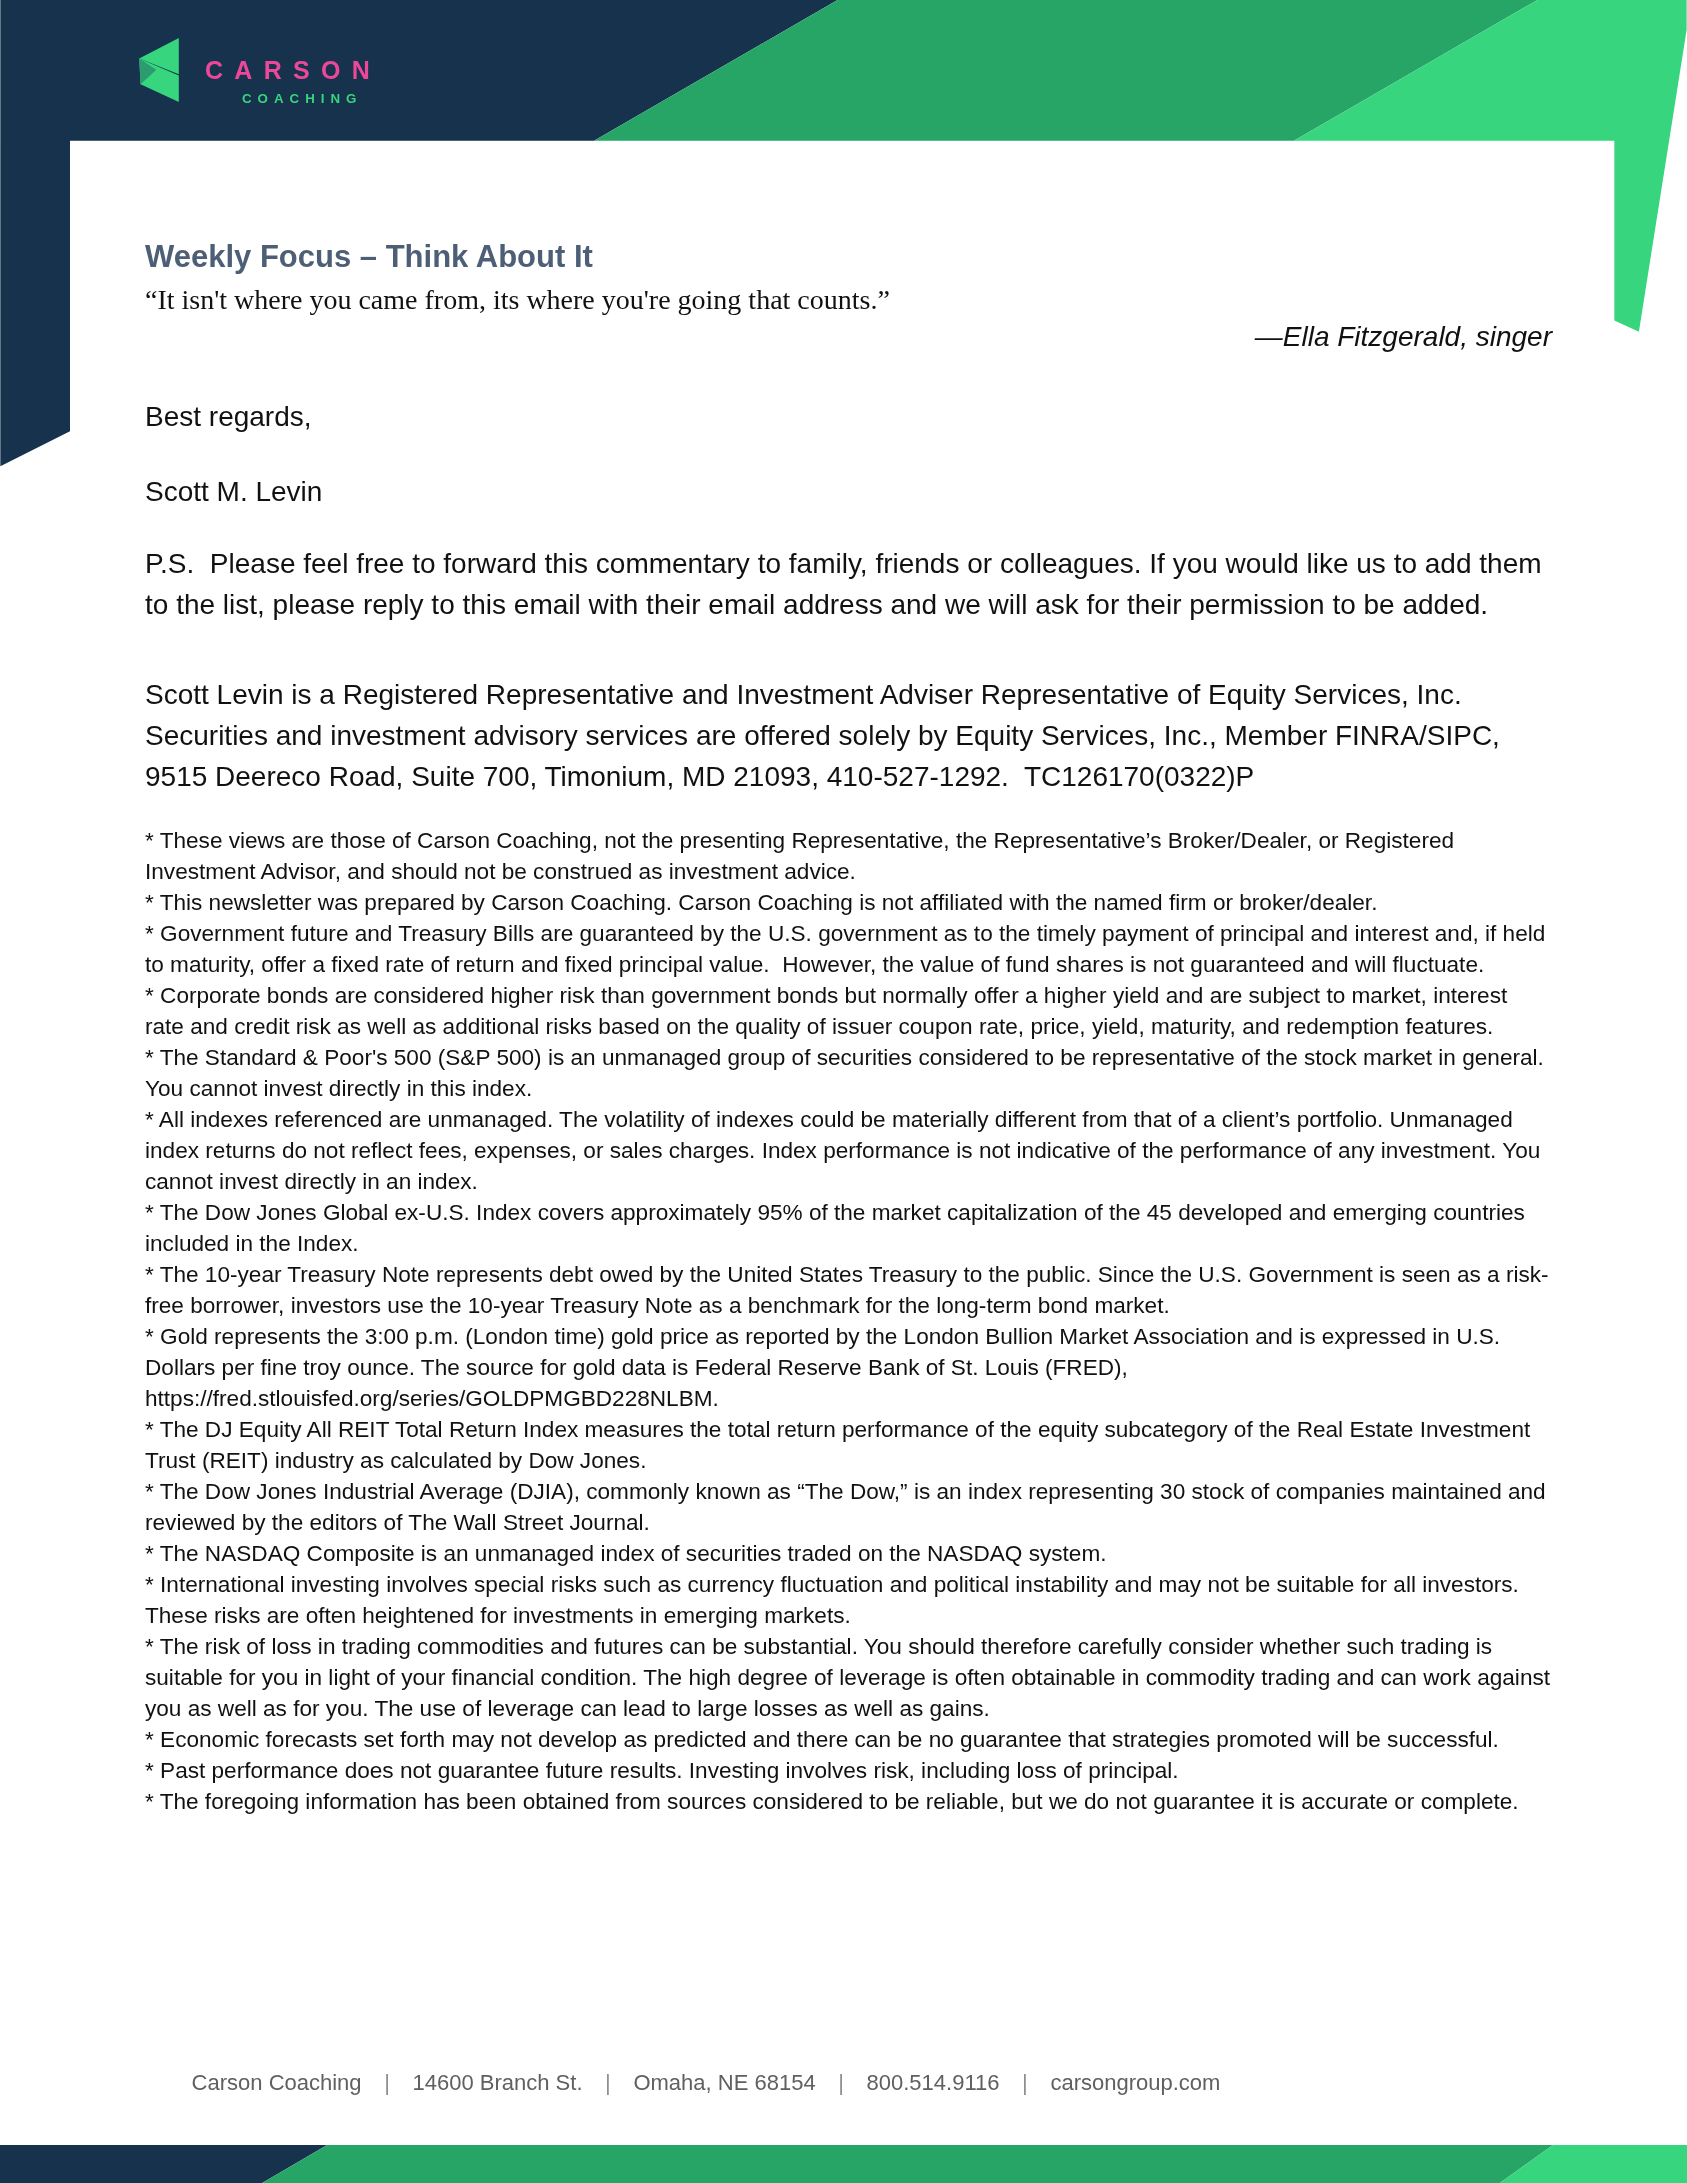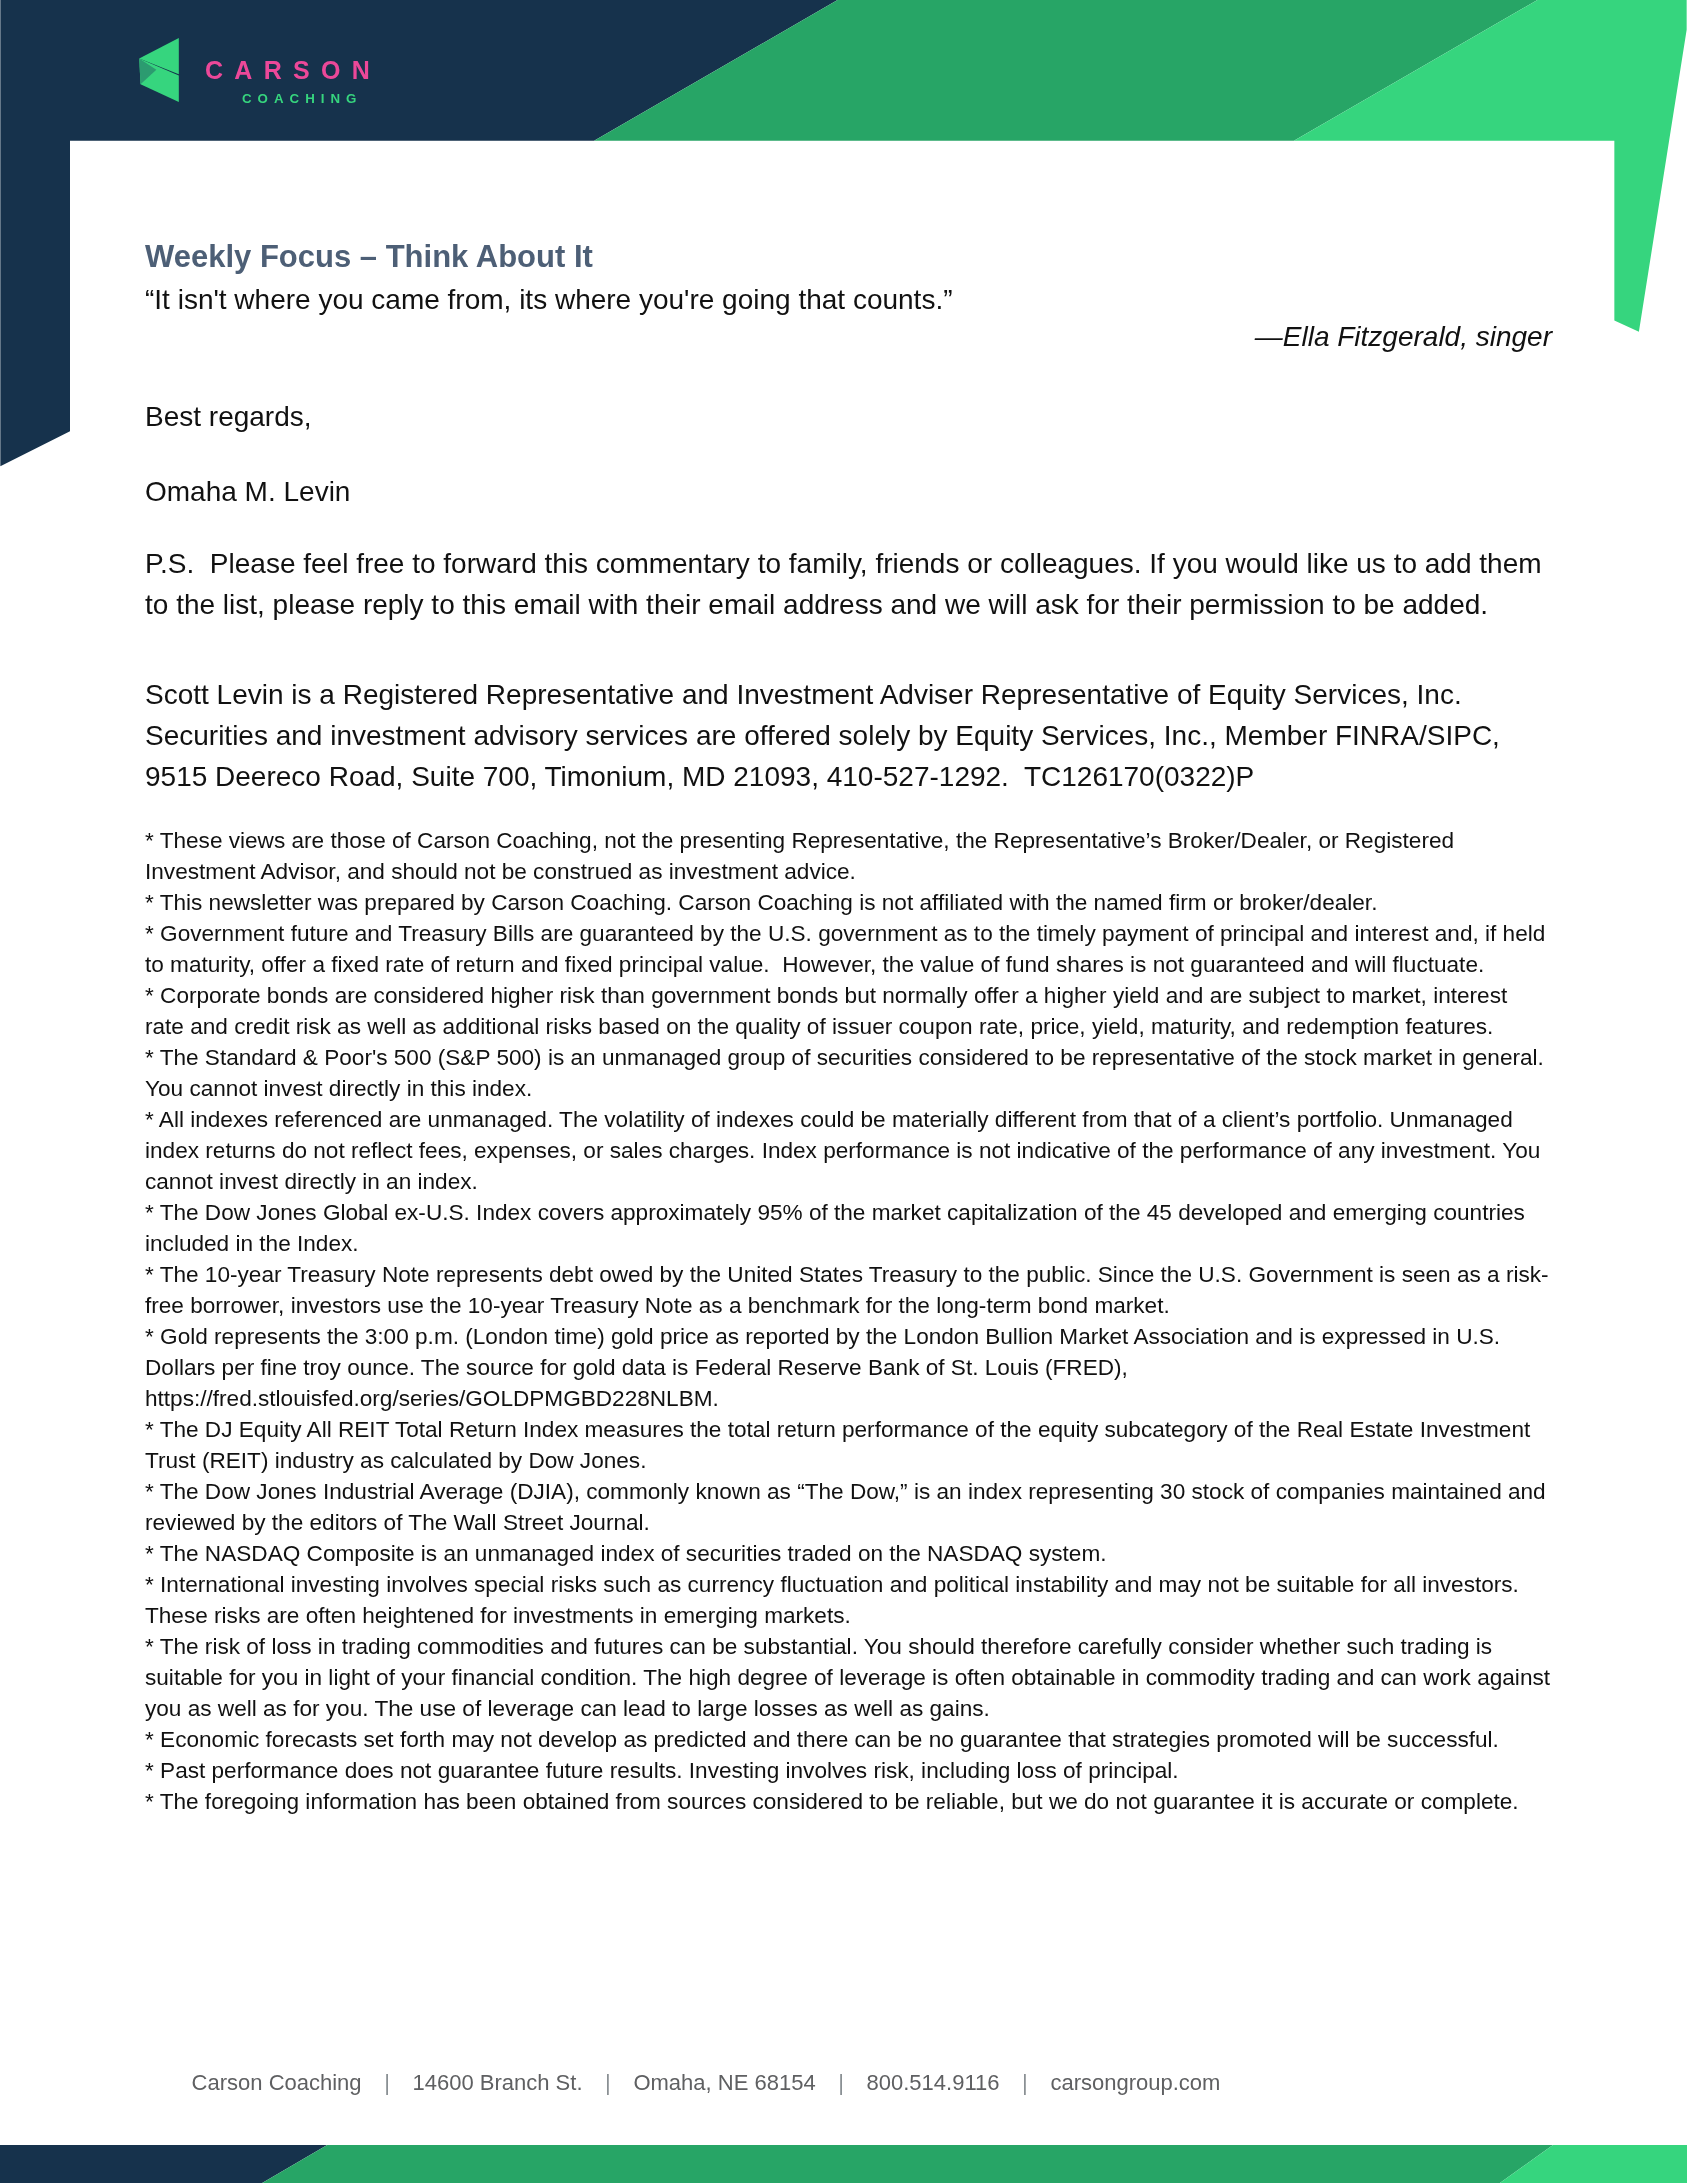"“It isn't where you came" .quote { font-family: none -> Liberation Serif, serif }
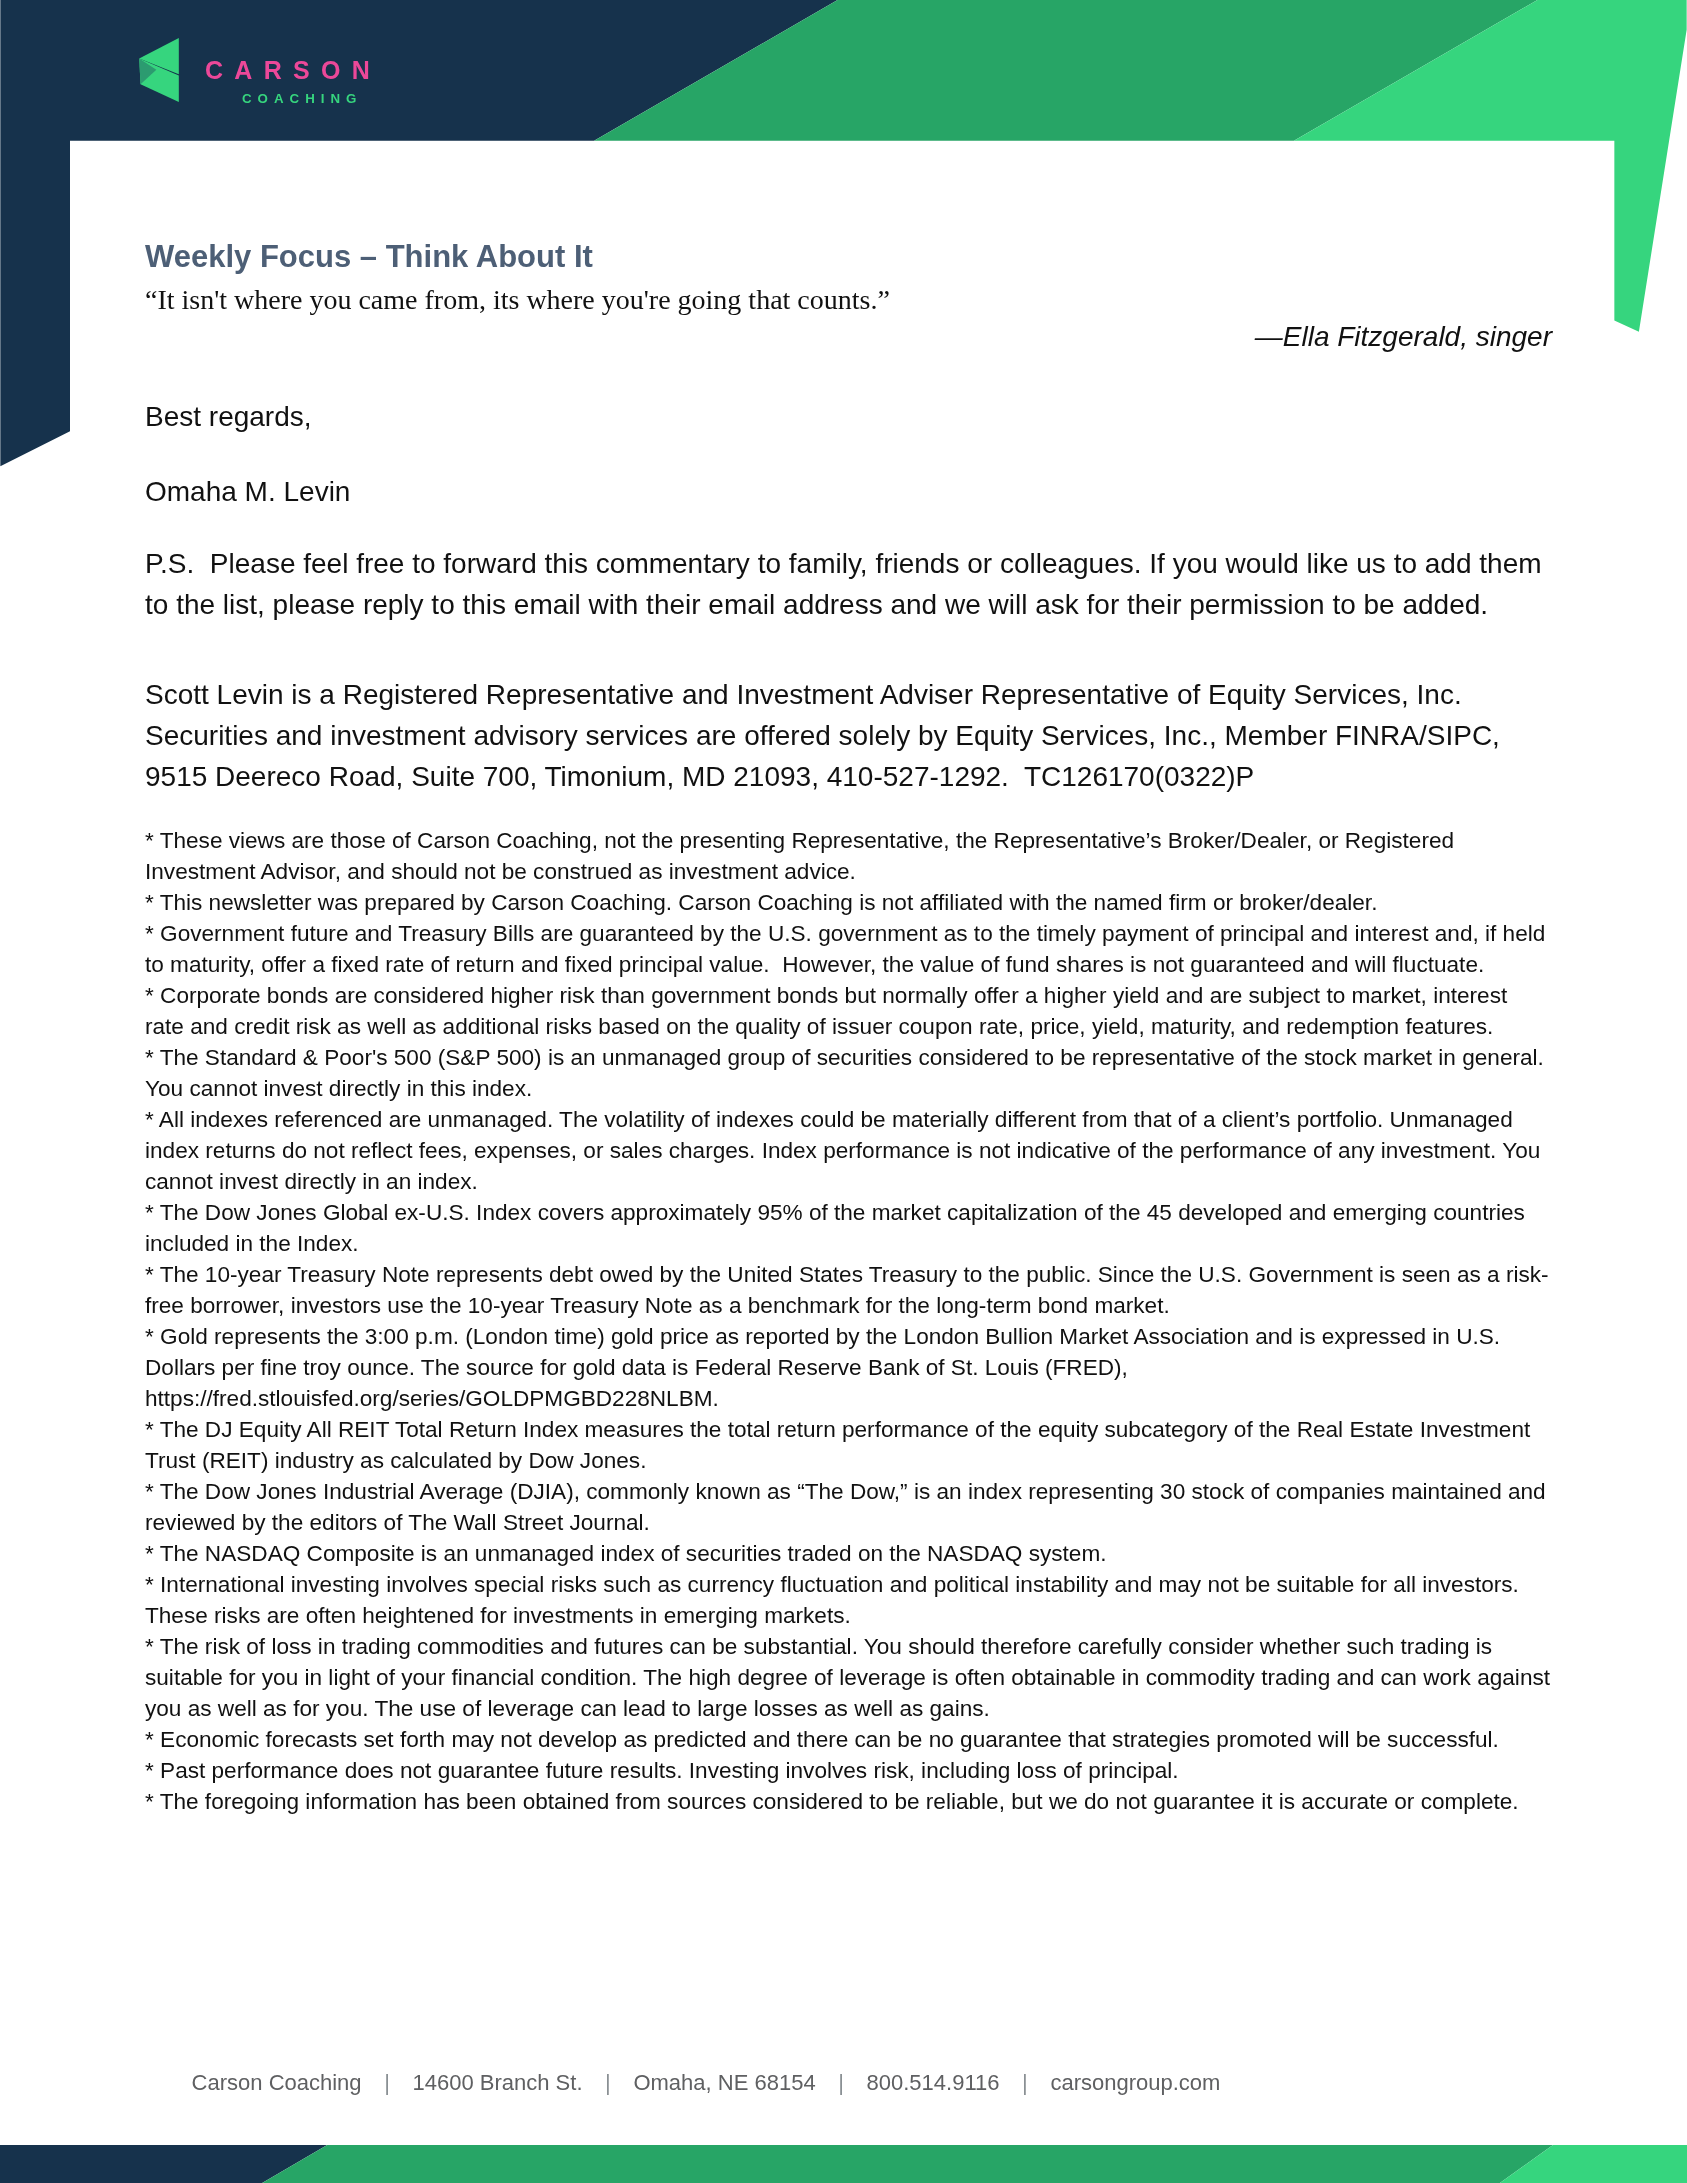"Omaha M. Levin" div.abs { text: Omaha -> Scott }
